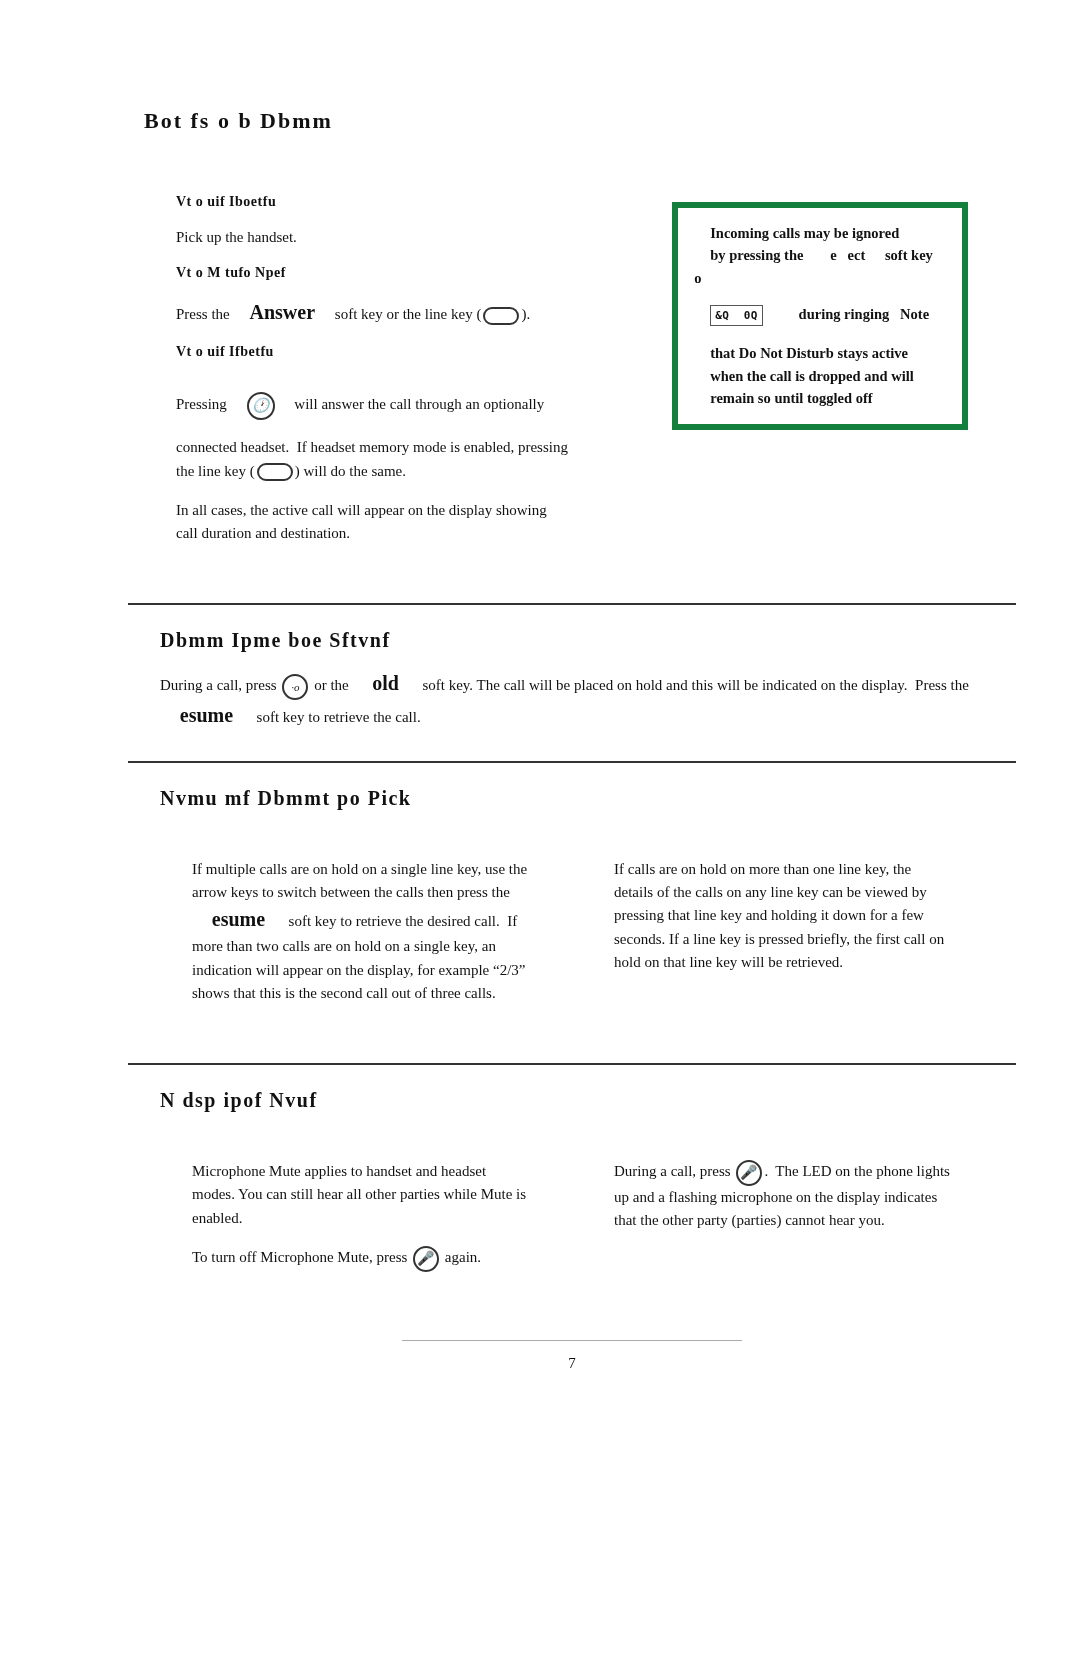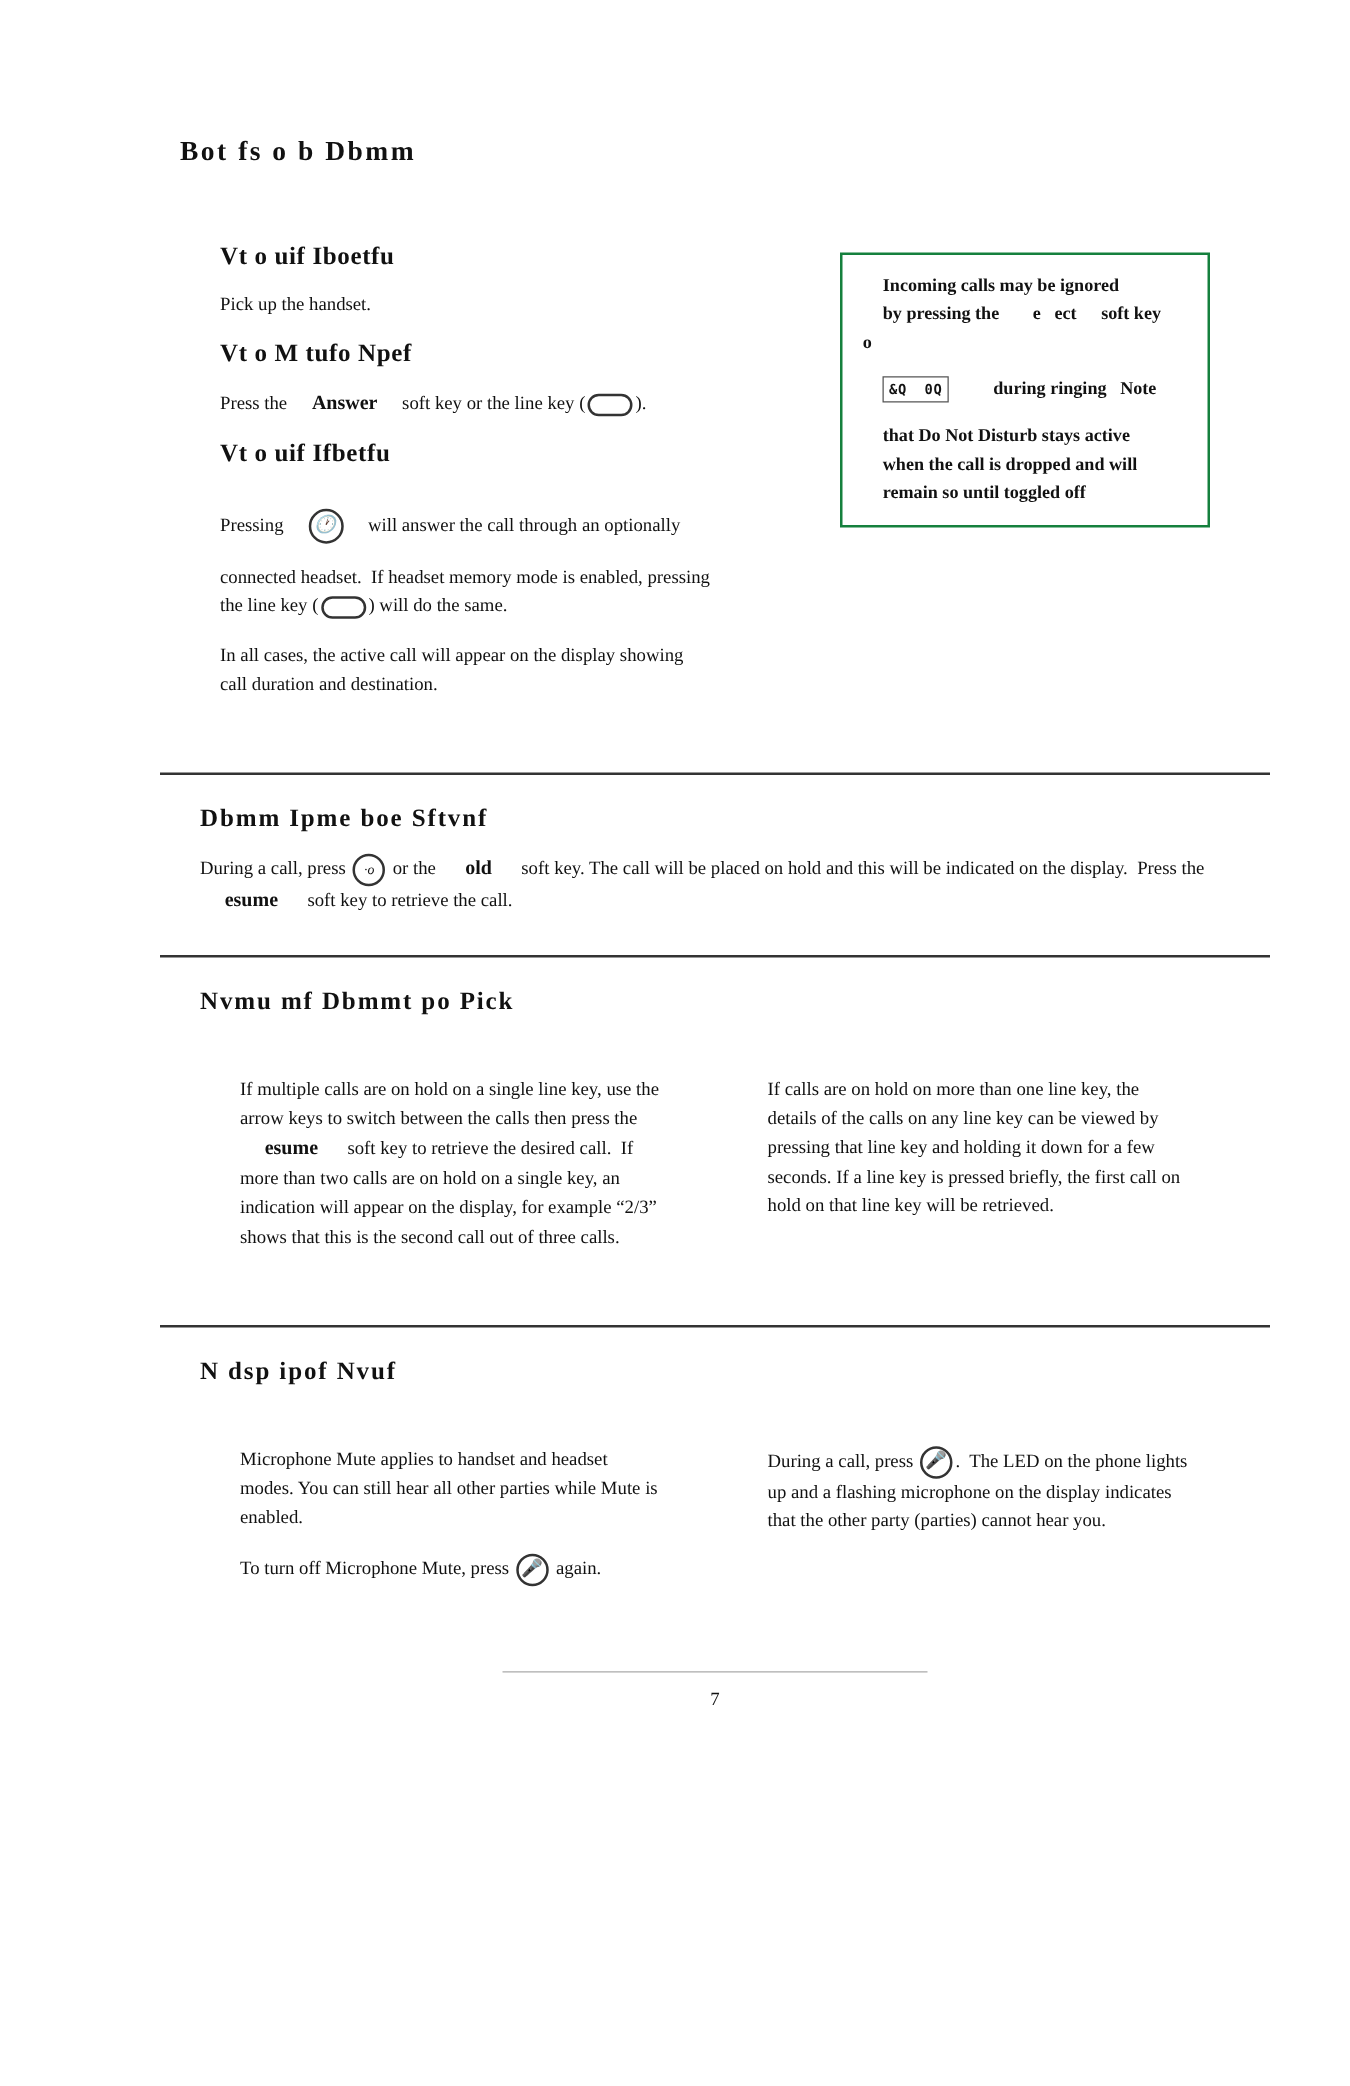"Vt o uif Iboetfu" .subsection-title { font-size: 20px -> 14px }
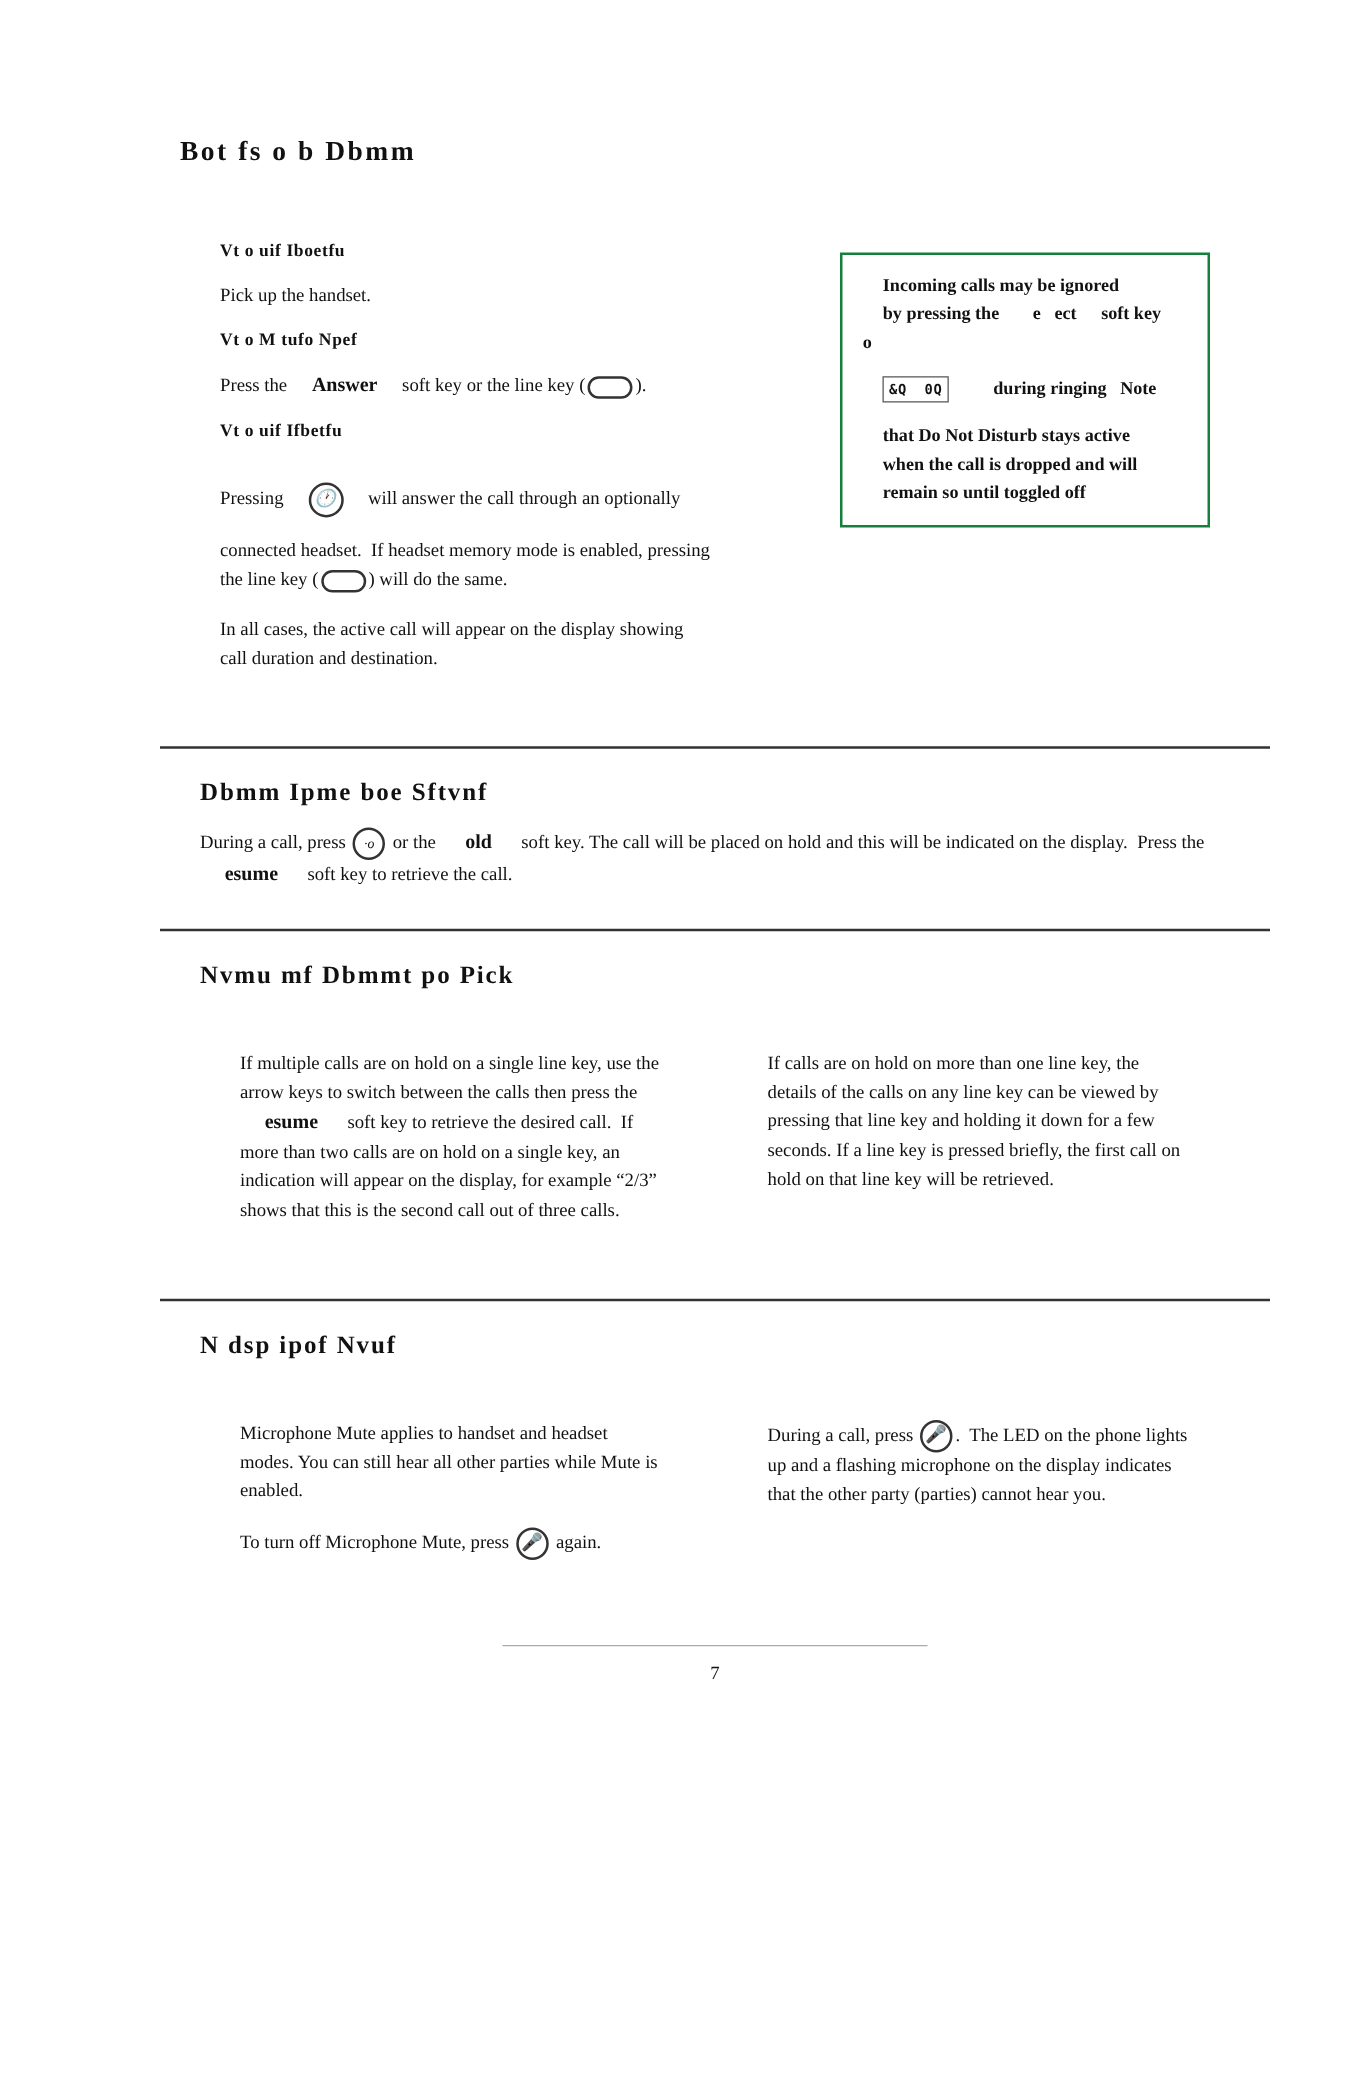"Incoming calls may be ignored" .note-box { border: 2px solid #15803d -> 6px solid #15803d }
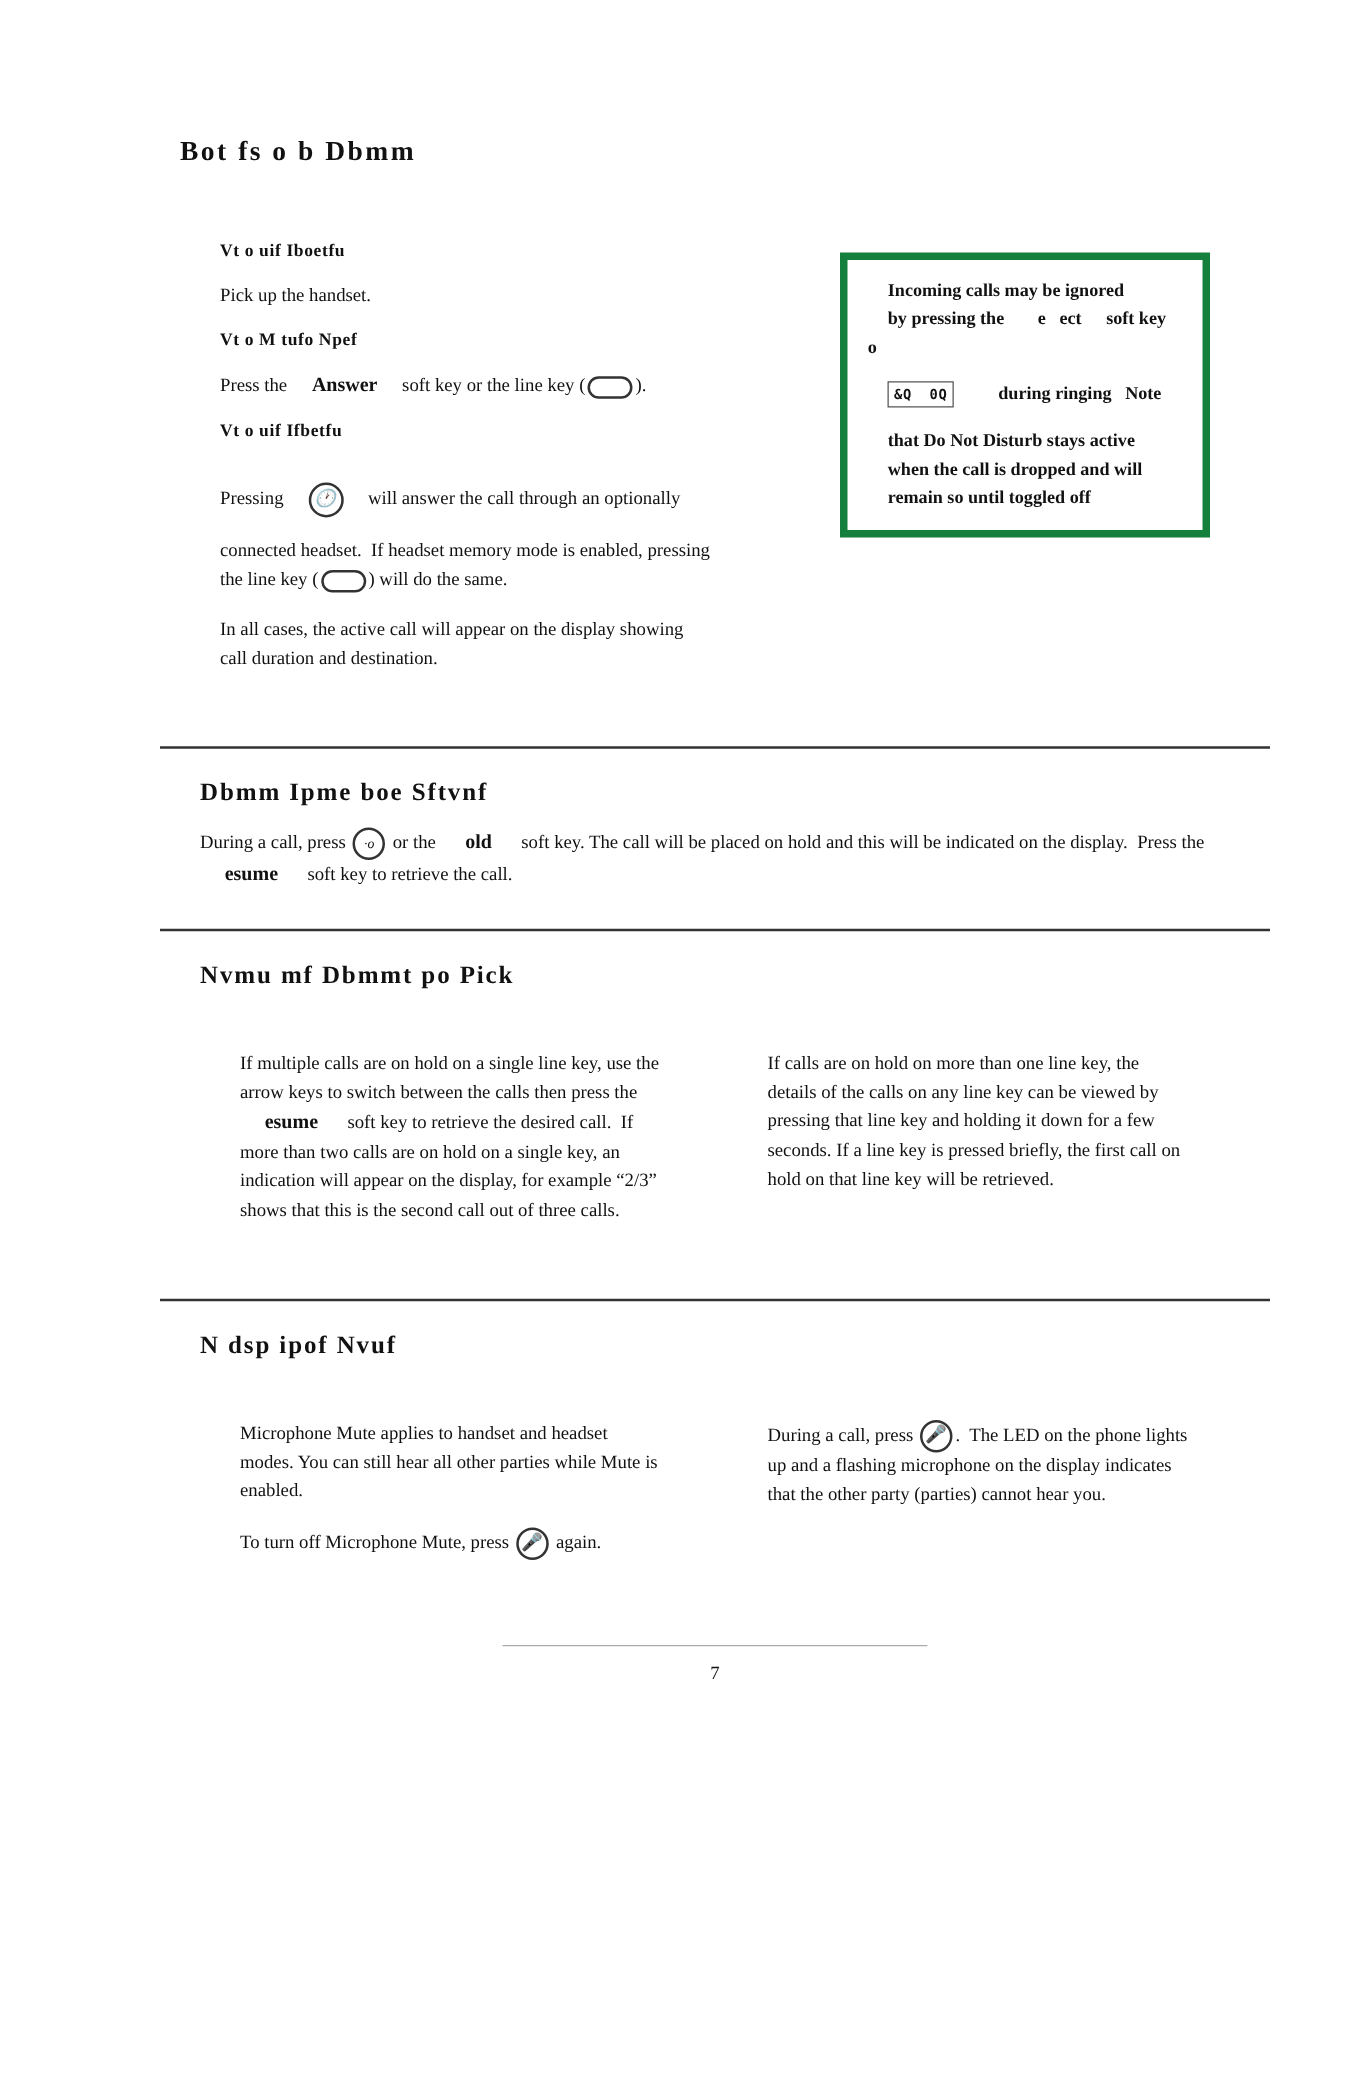"Answer" .bold-key { font-size: 16px -> 20px }
